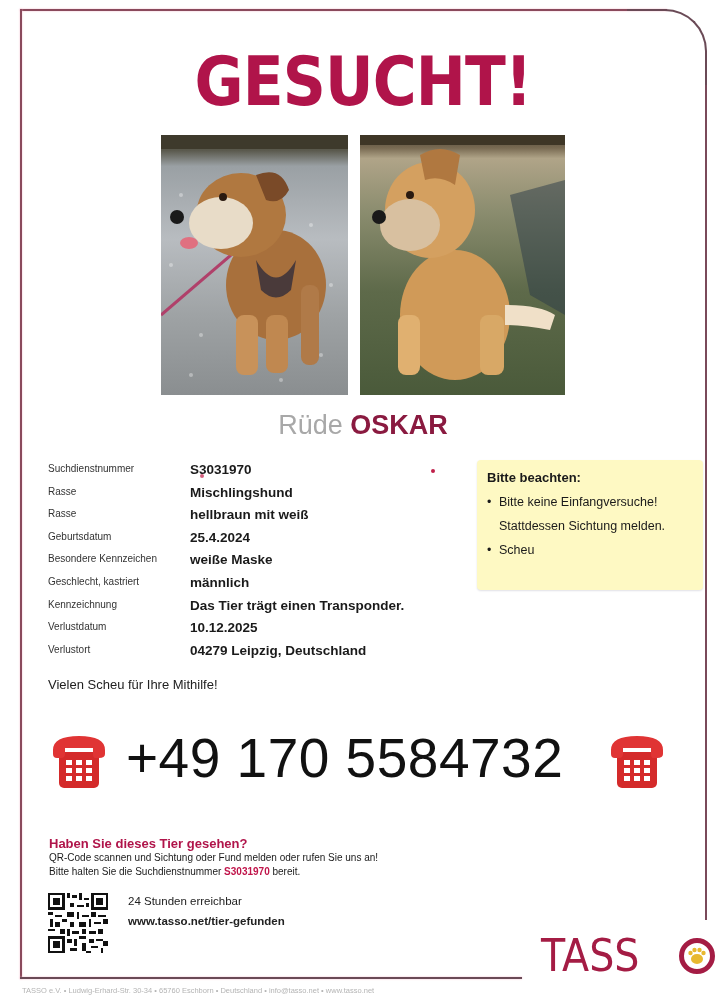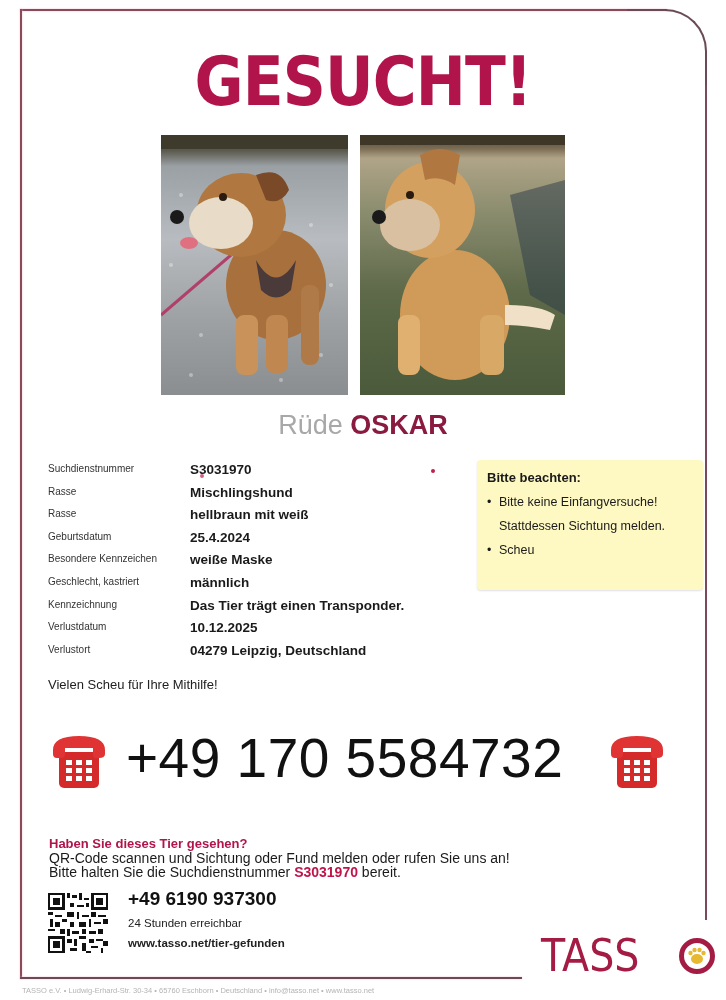"QR-Code scannen und Sichtung oder" .seen p { font-size: 14px -> 10px }
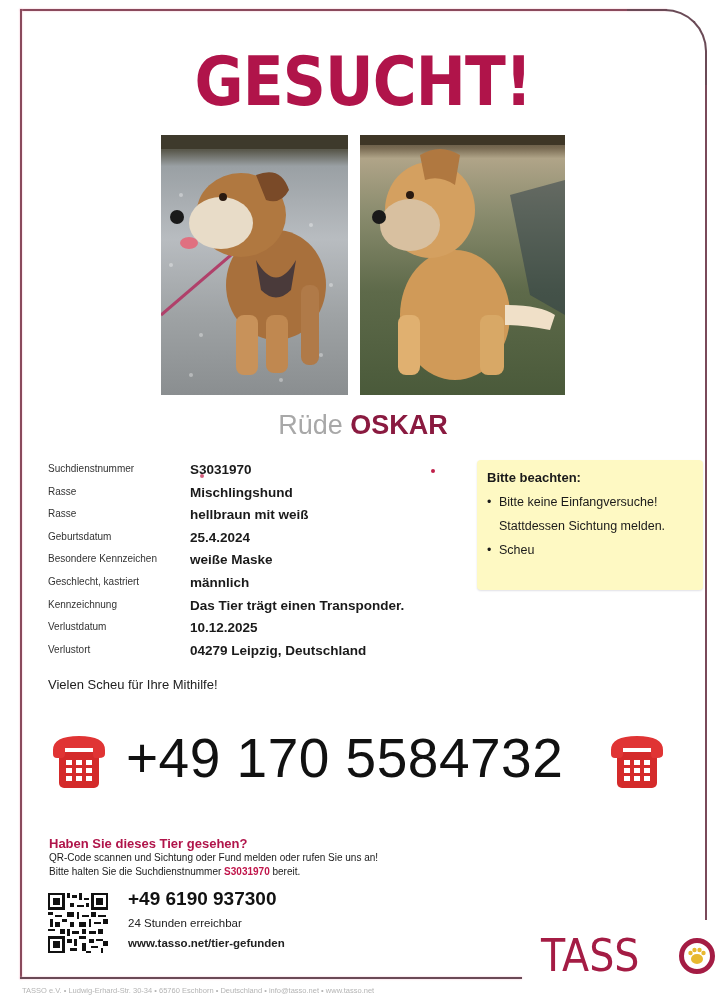"+49 6190 937300" div.tel { html: <div>+49 6190 937300</div> -> none }
